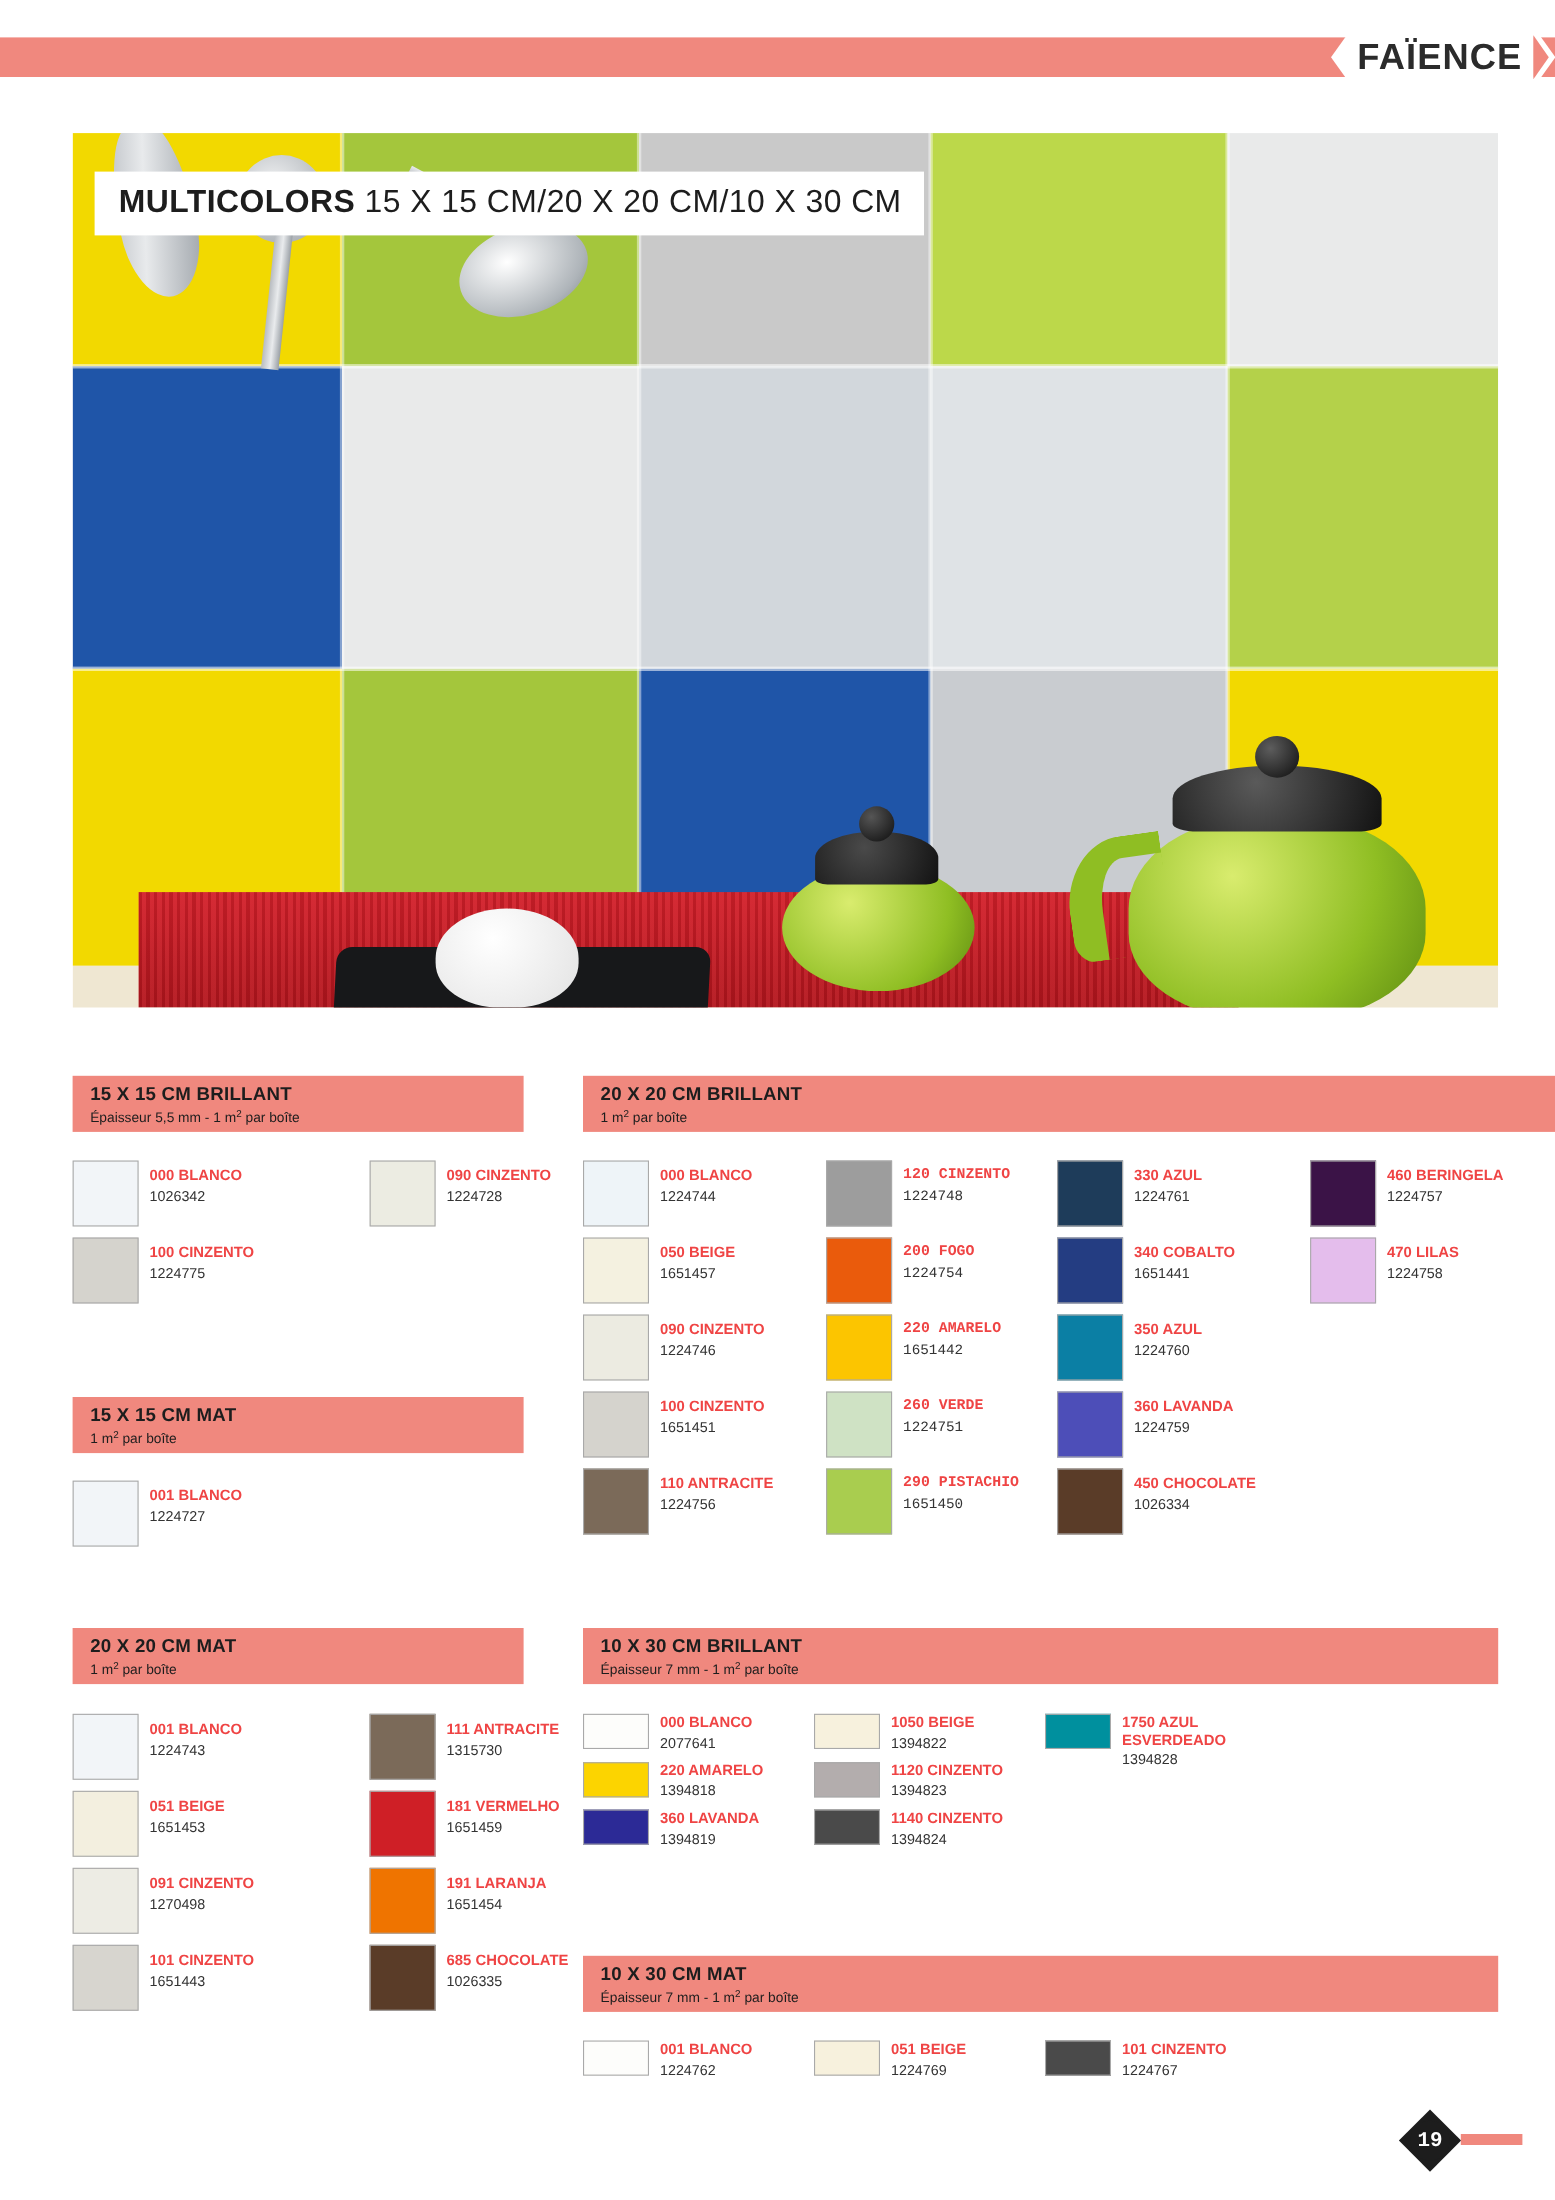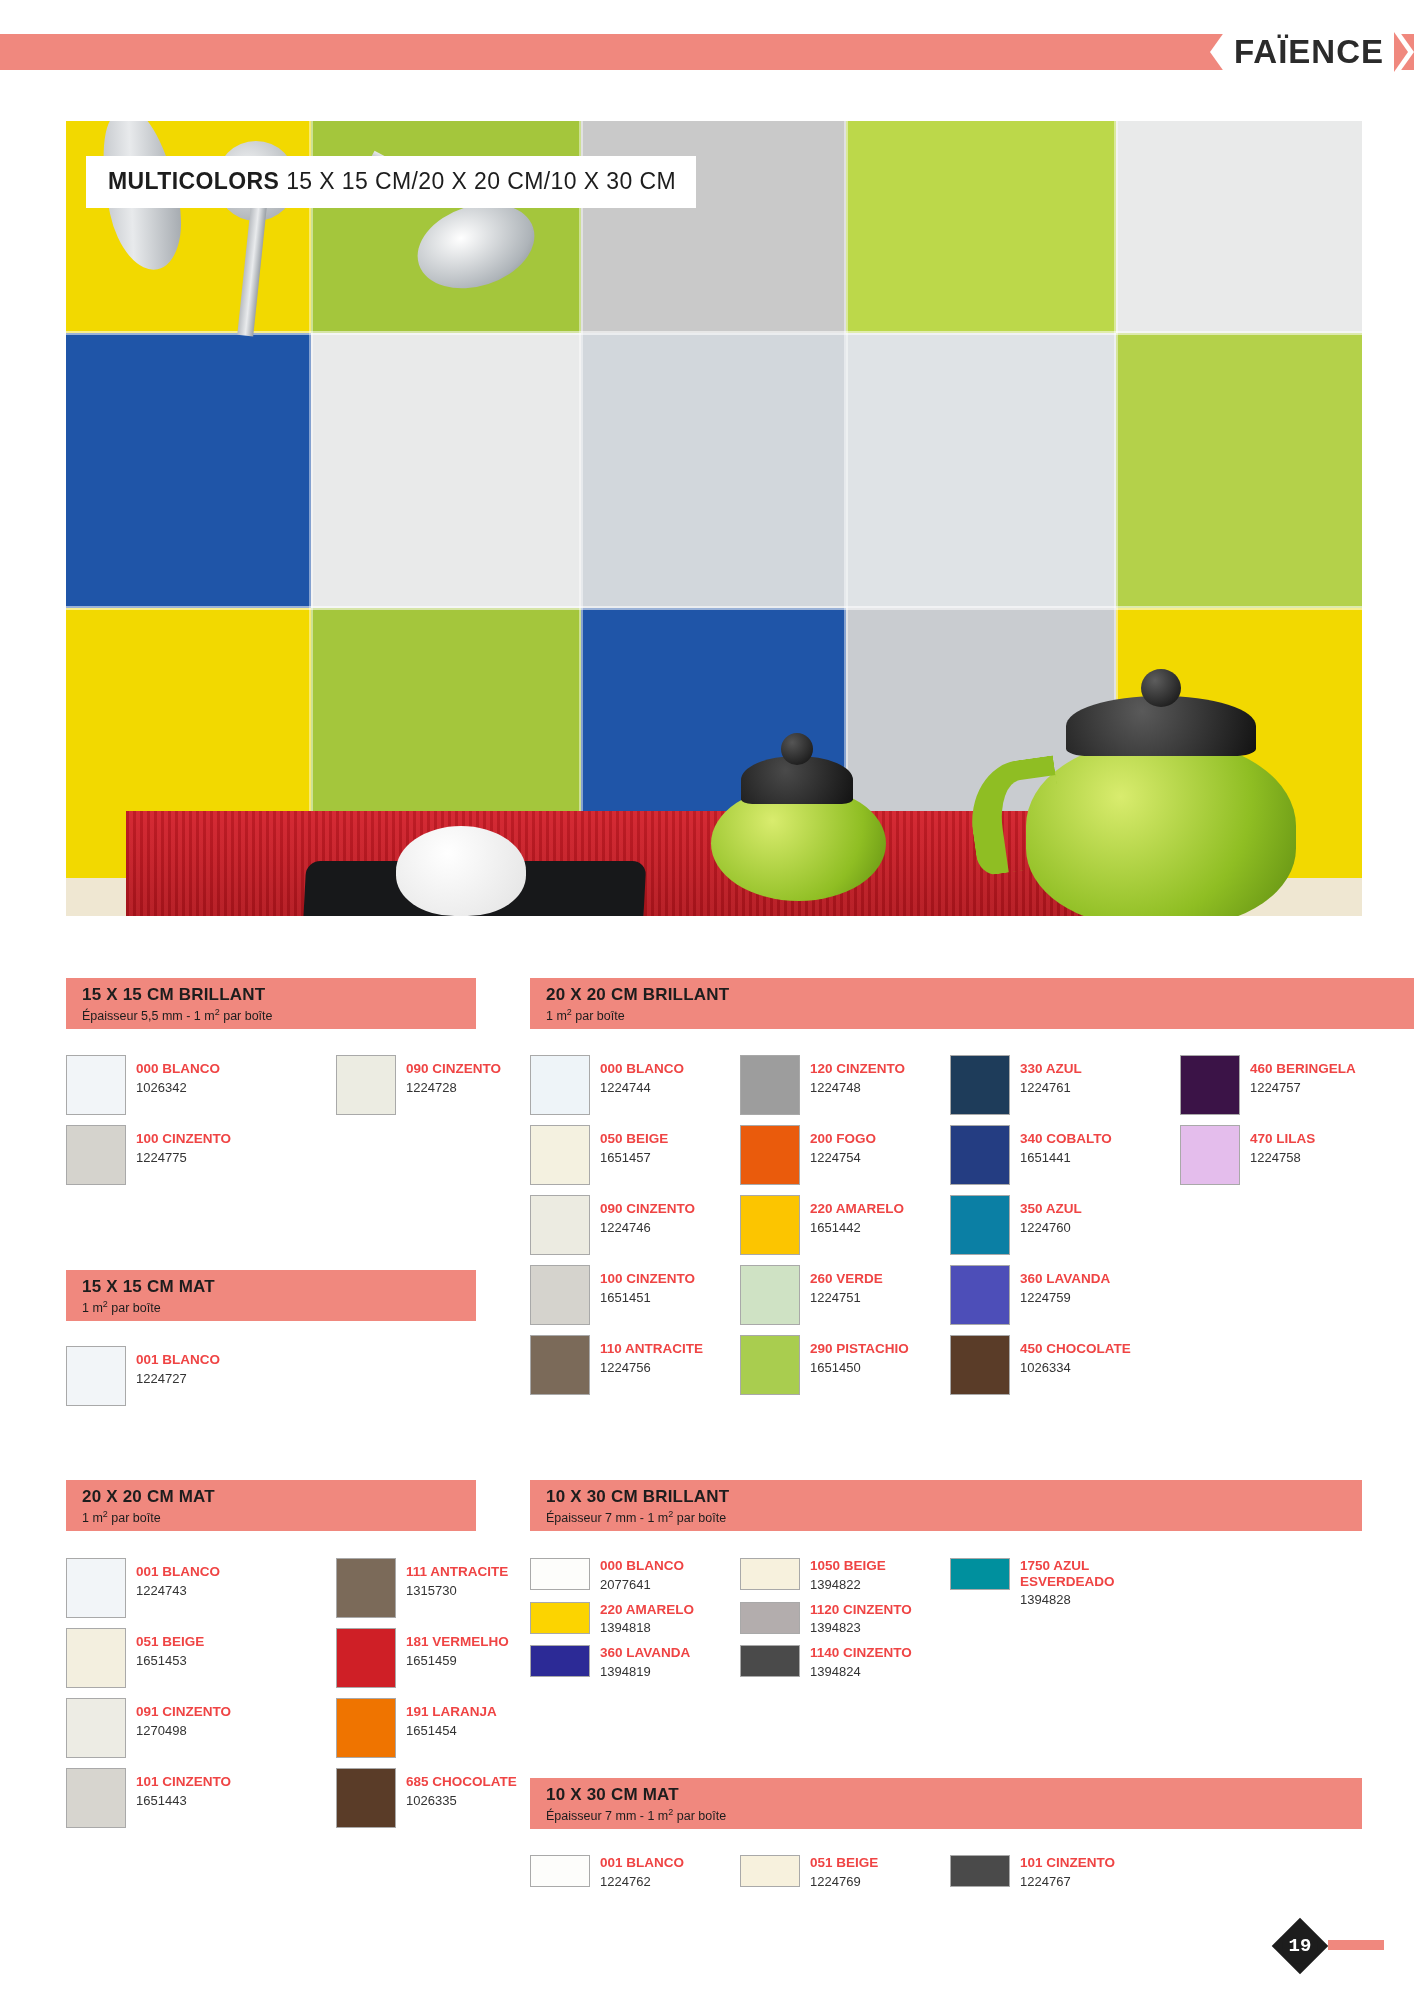"MULTICOLORS 15 X 15 CM/20" .hero-label { font-size: 23px -> 29px }
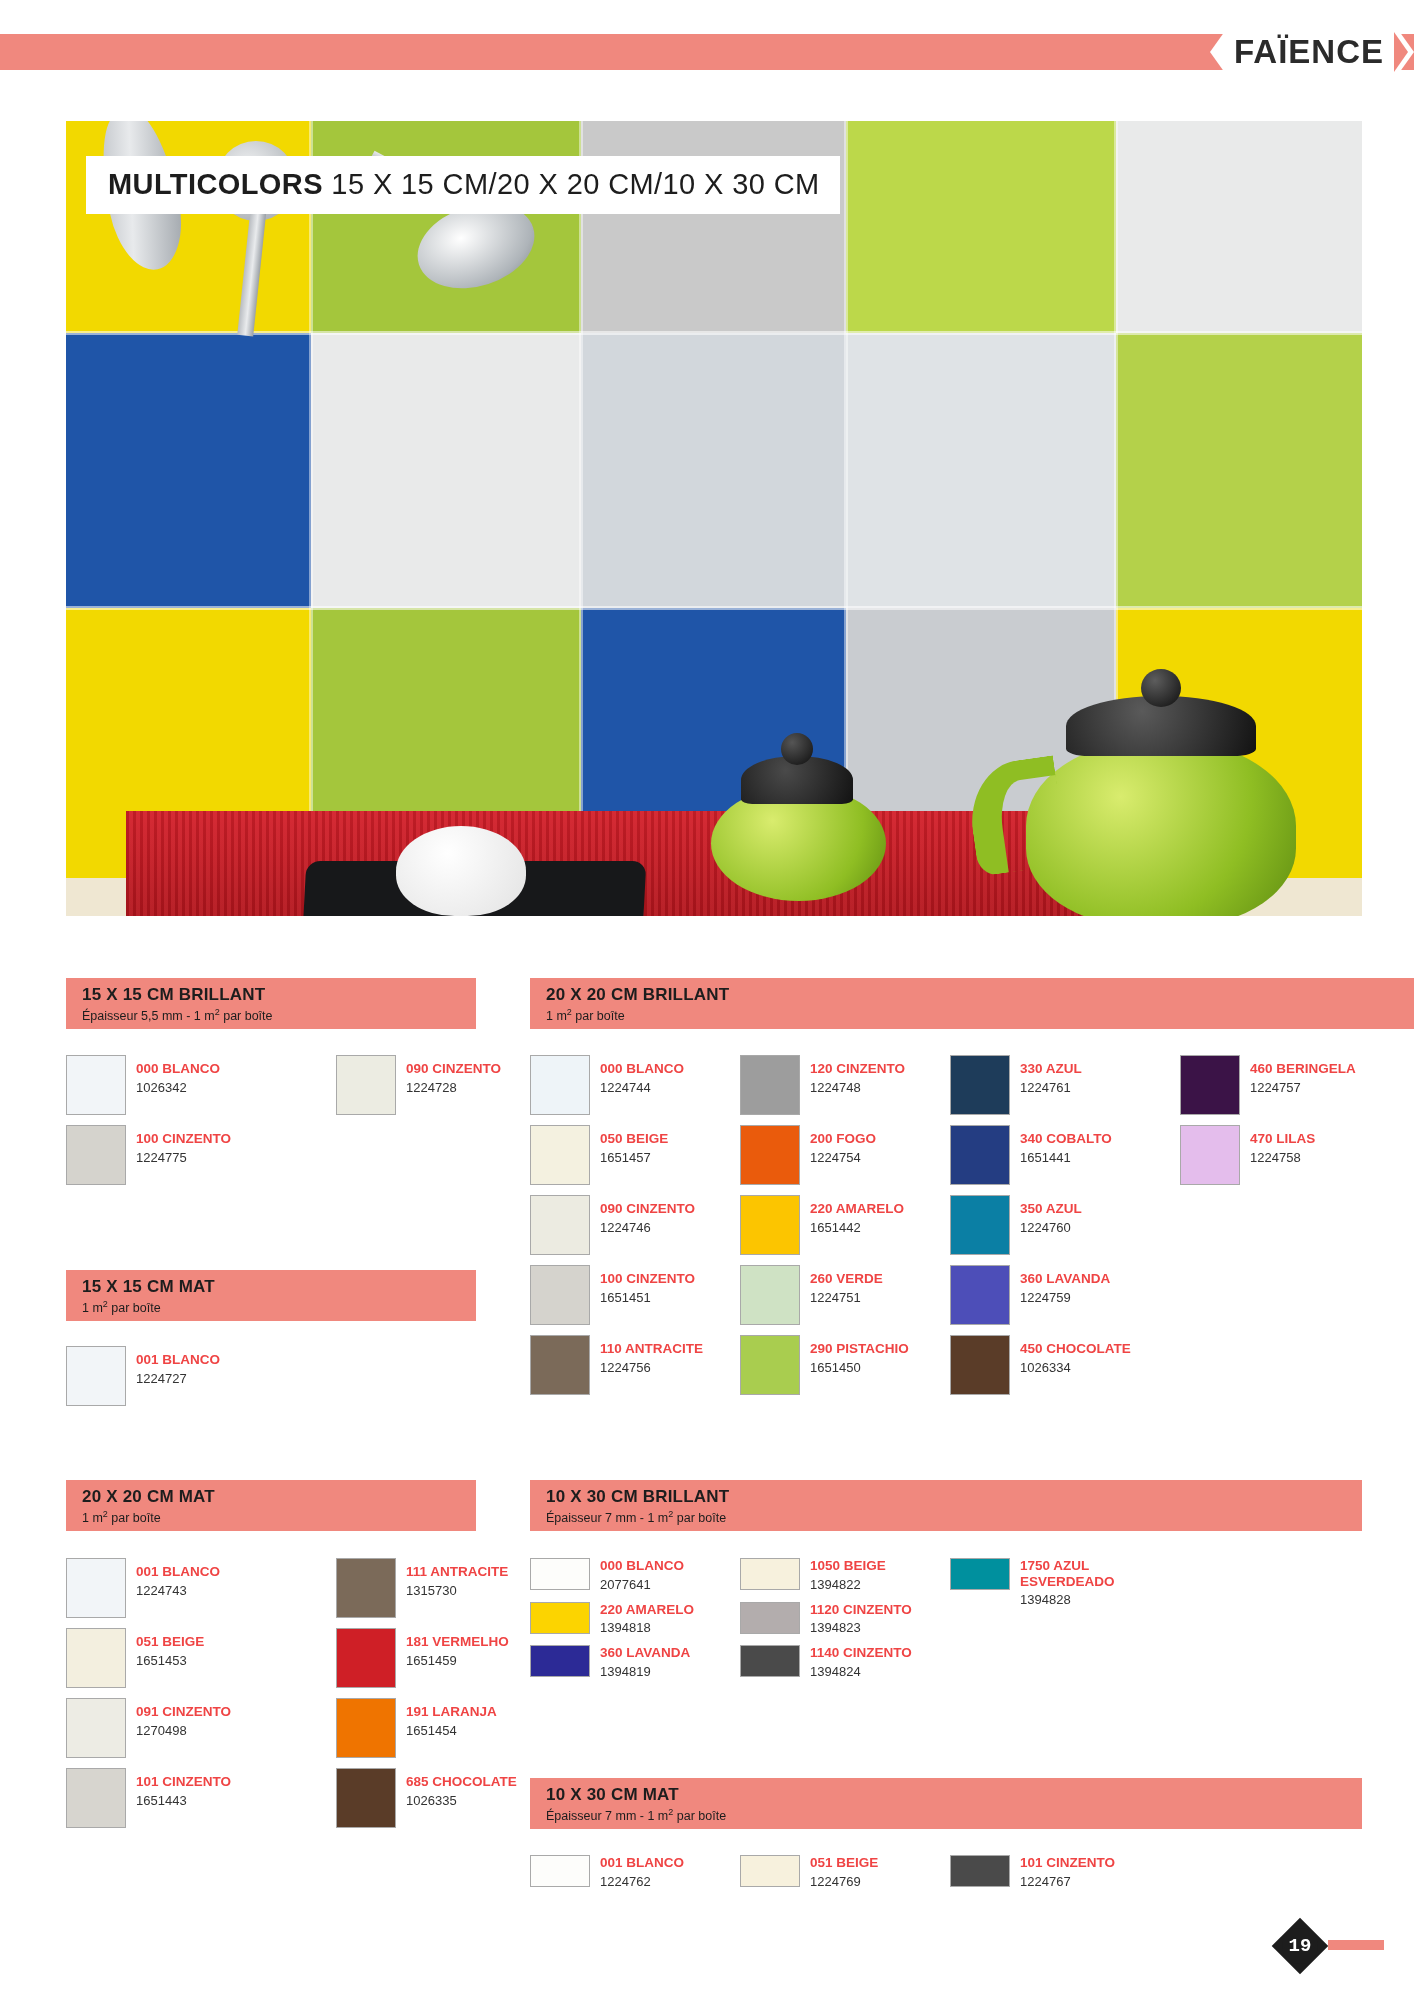"120 CINZENTO" div { font-family: none -> Liberation Mono, monospace; margin-left: 10px -> 21px }
